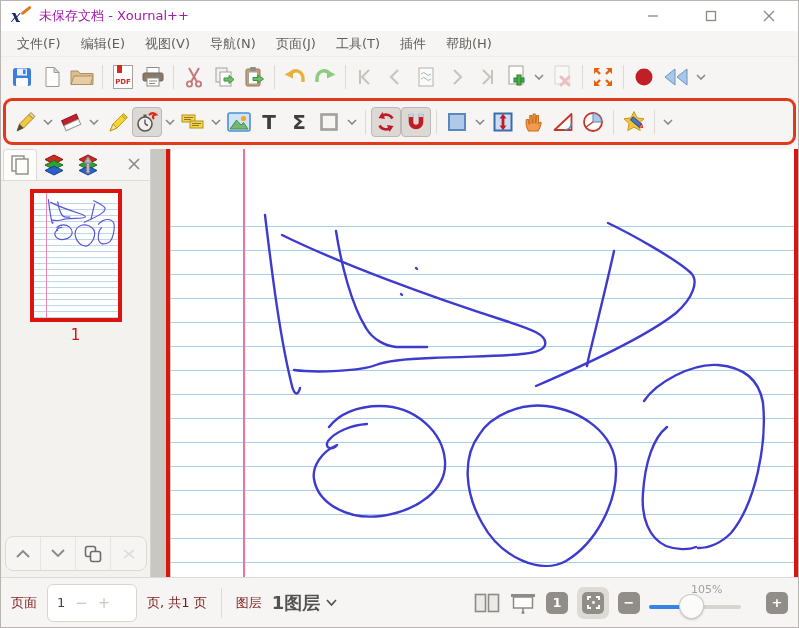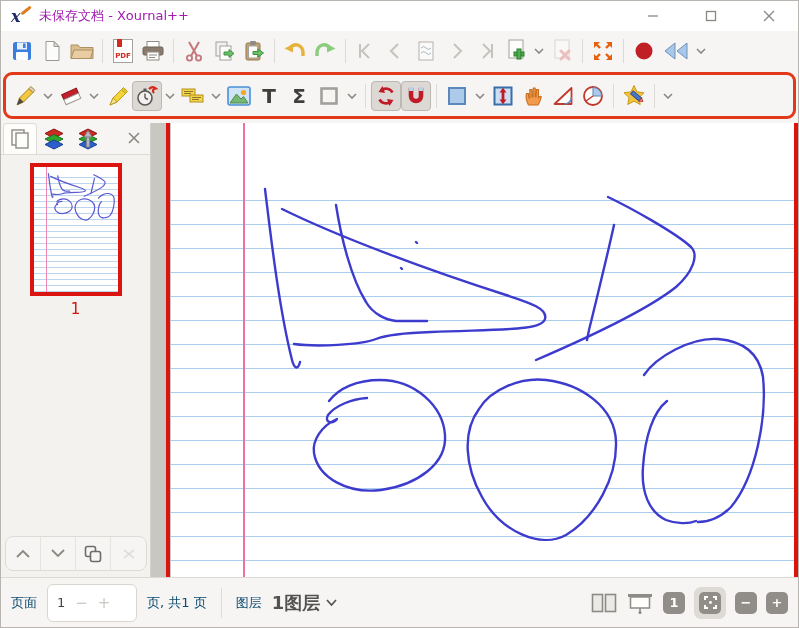"文件(F)" div.menubar { html: none -> <div> <span>文件(F)</span> <span>编辑(E)</span> <span>视图(V)</span> <span>导航(N)</span> <span>页面(J)</span> <span>工具(T)</span> <span>插件</span> <span>帮助(H)</span> </div> }
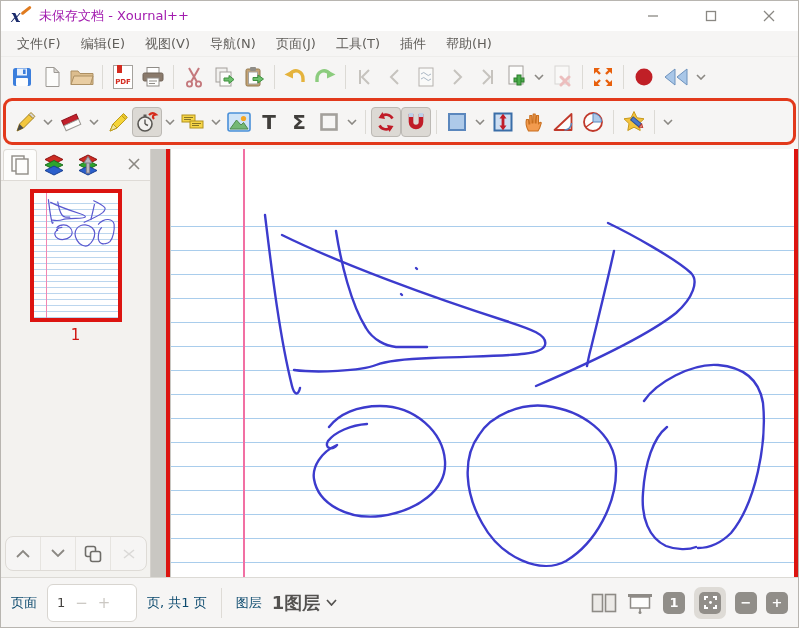"105%" div.zoom-slider { html: none -> <div> <span>105%</span> <div></div> <div></div> <div></div> </div> }
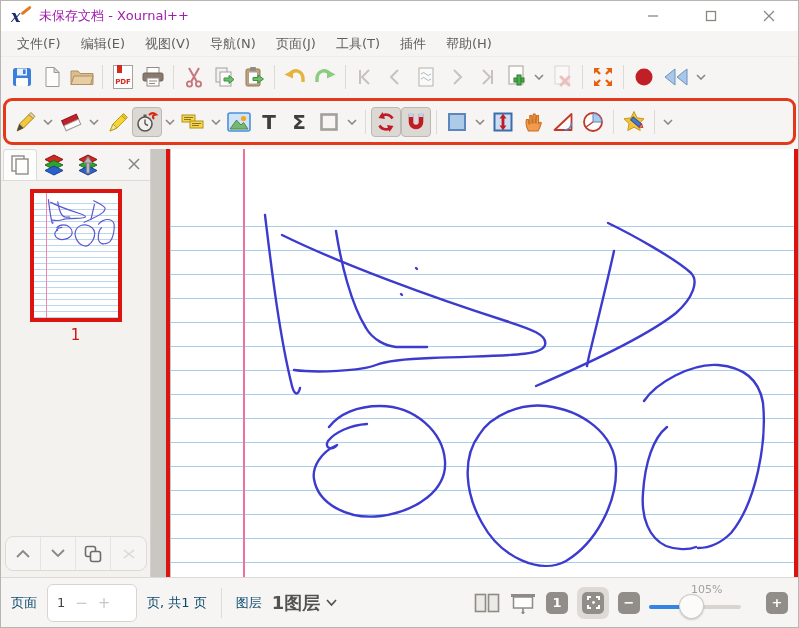"页面" .sb-label { color: #0c4a6e -> #7f1d1d }
